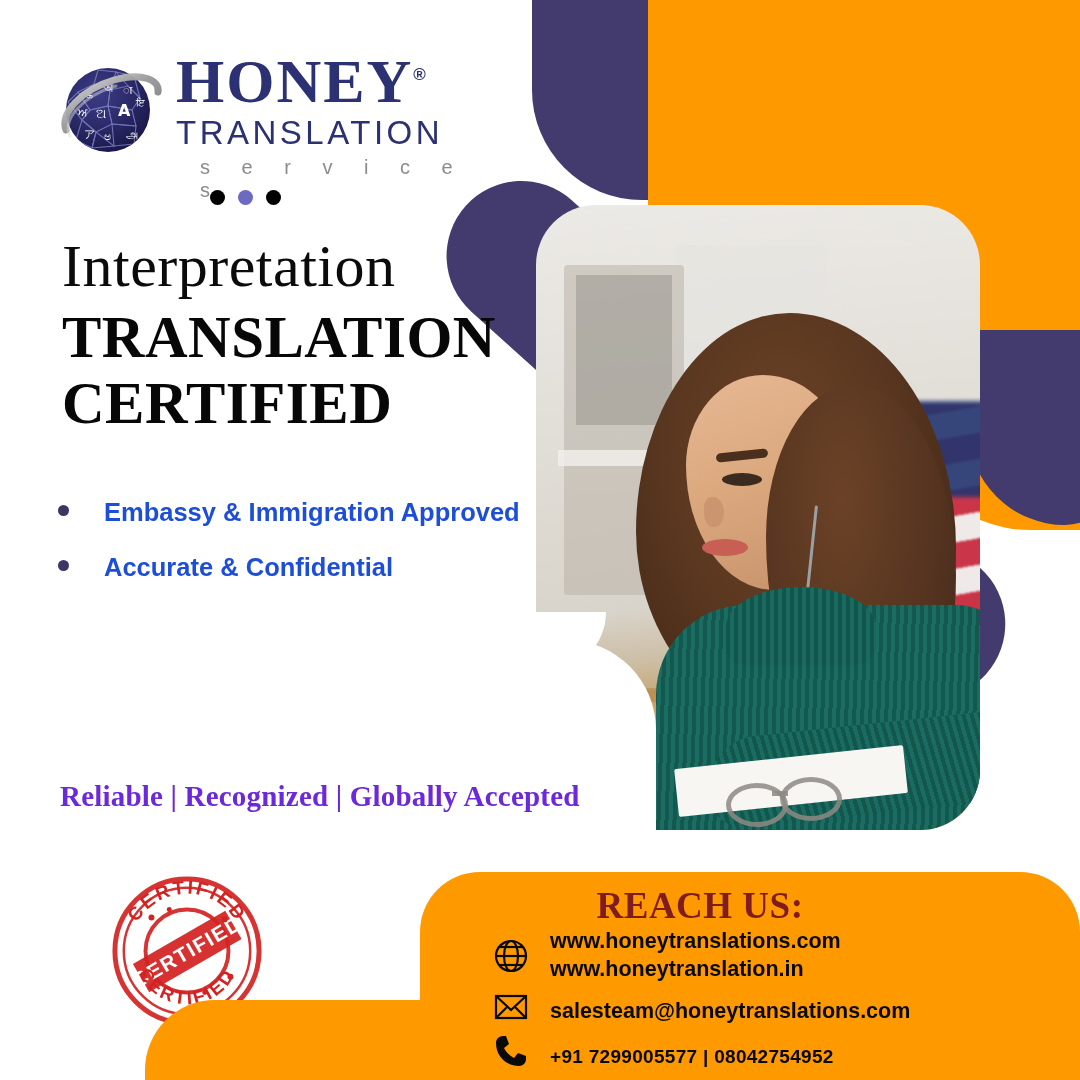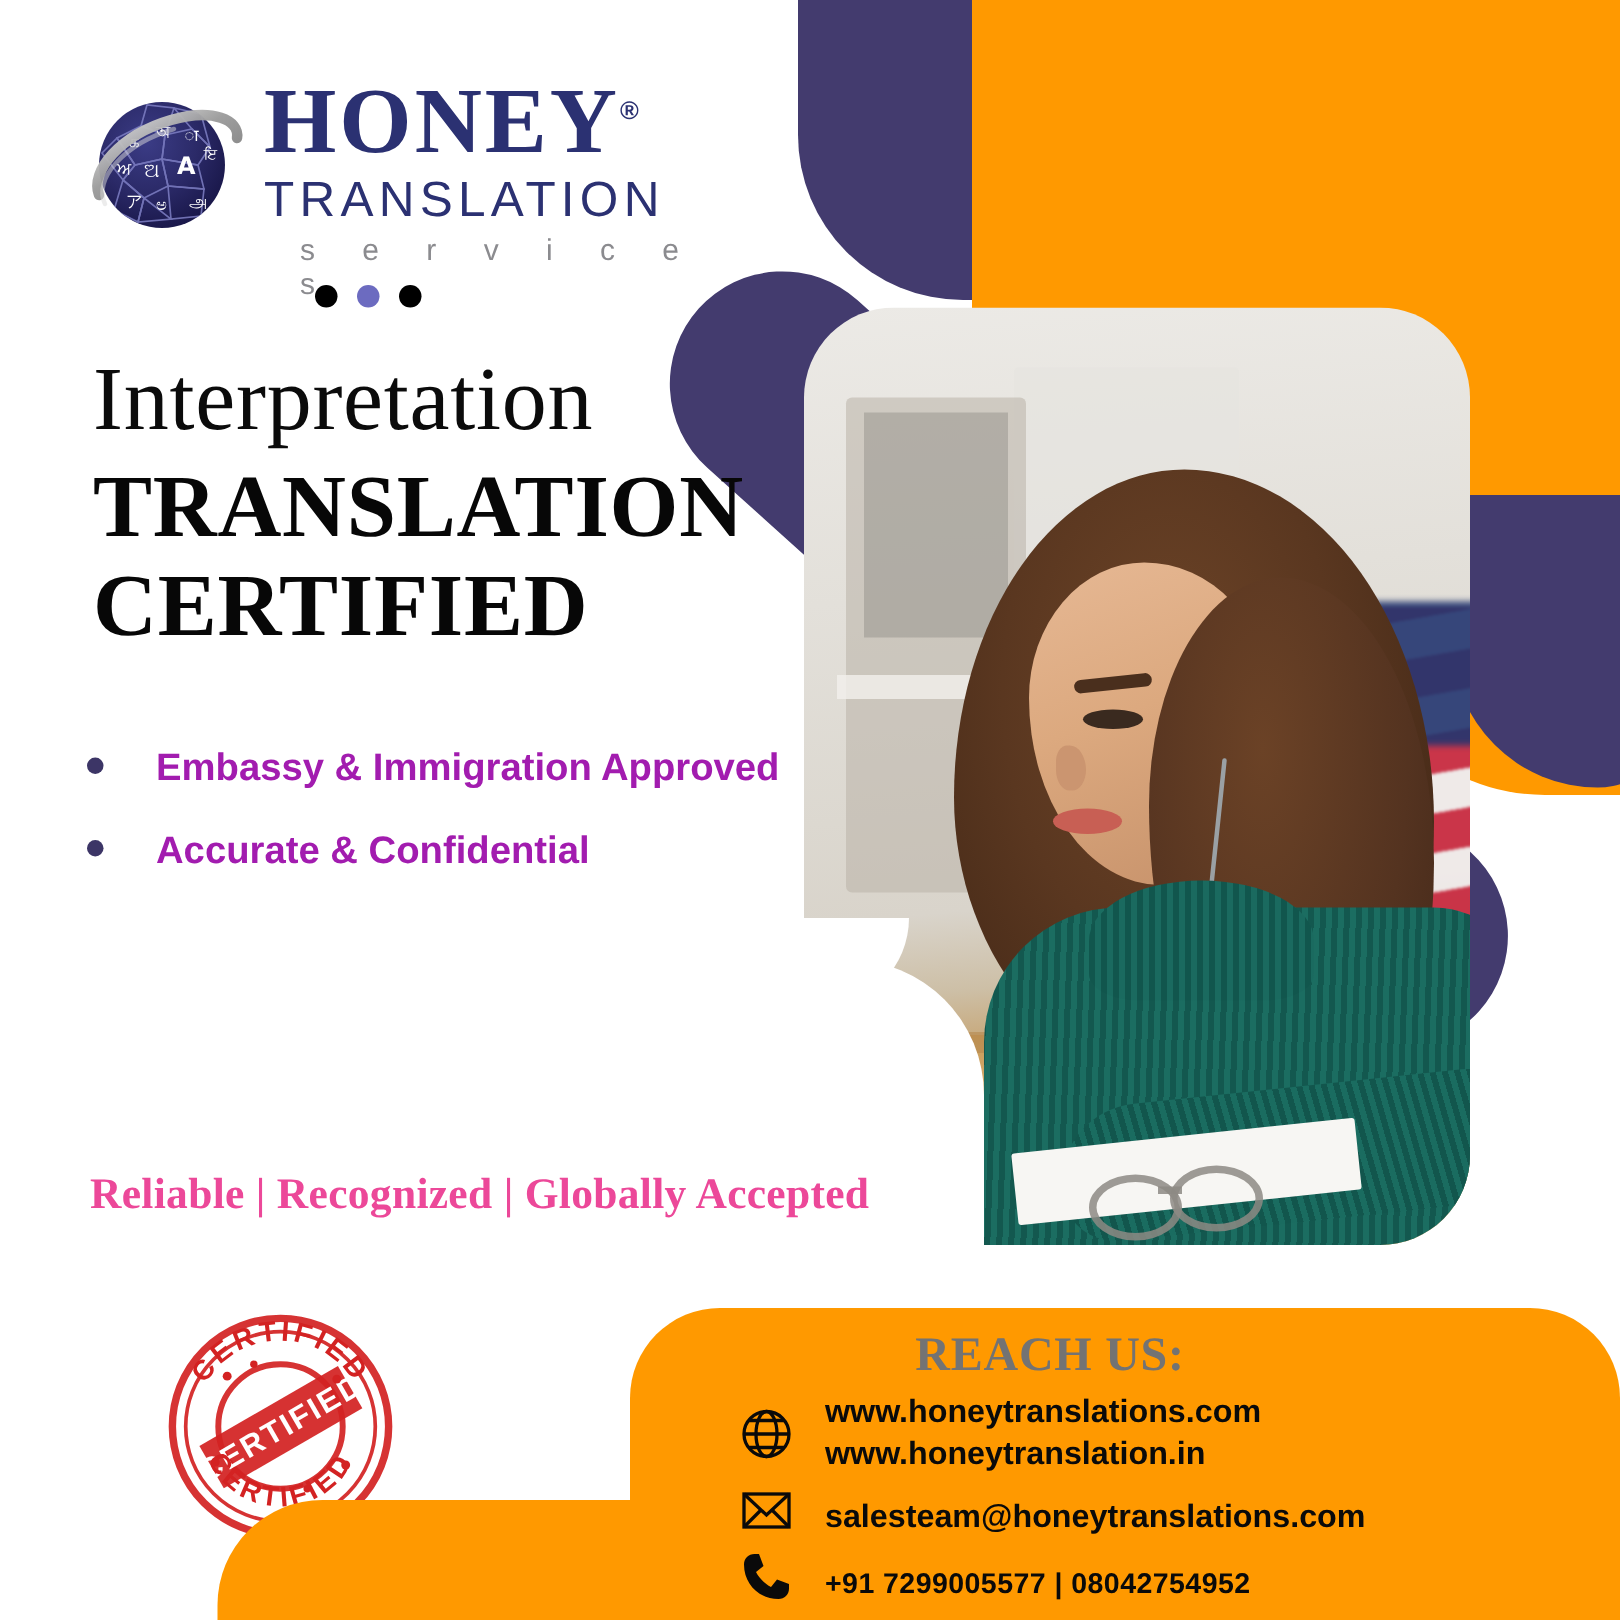"Embassy & Immigration Approved" .bullet-text { color: #a21caf -> #1d4ed8 }
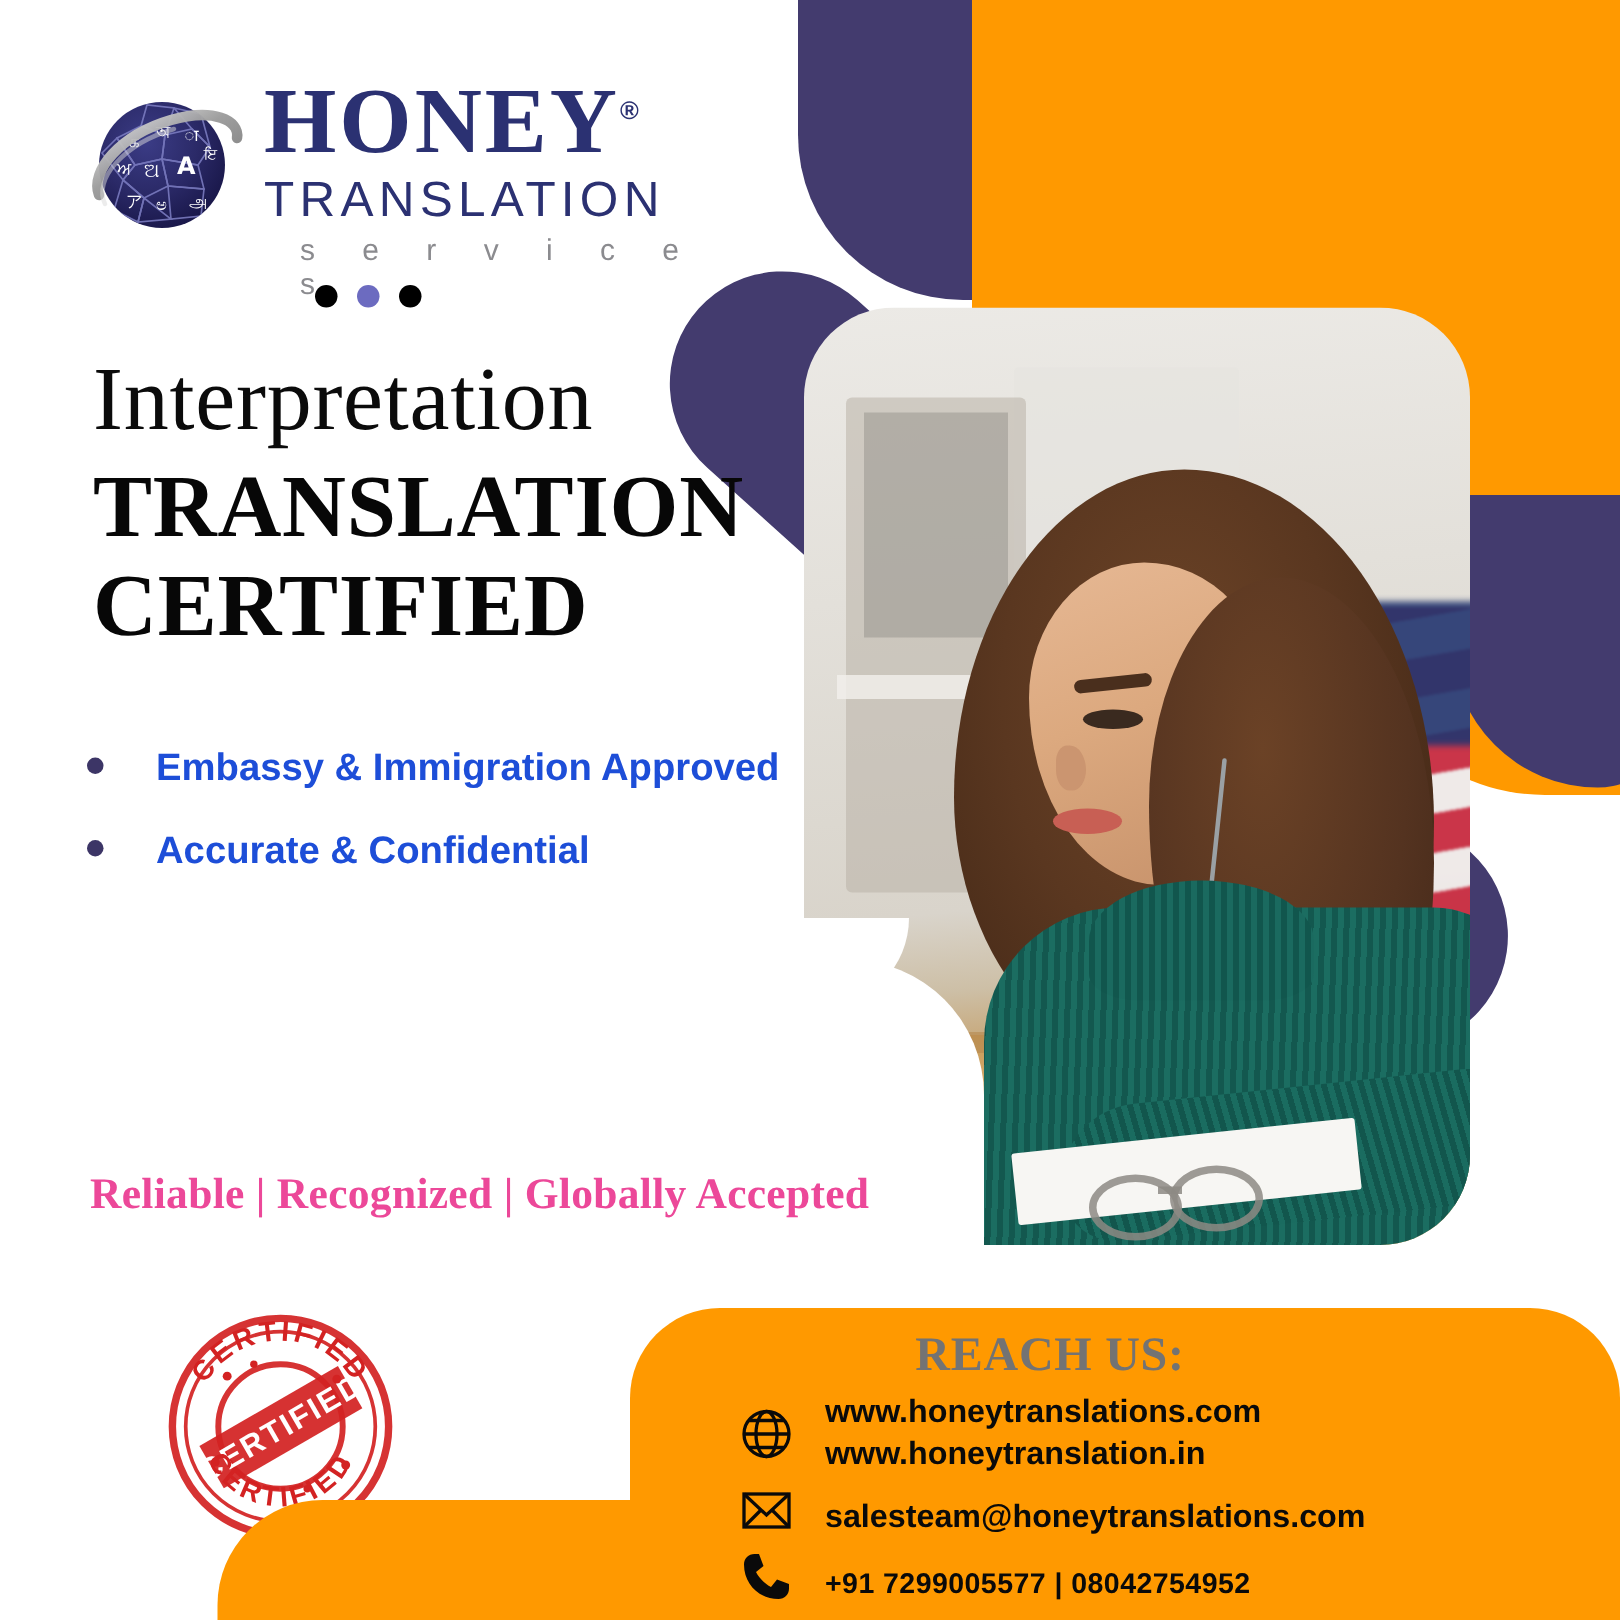"Reliable | Recognized | Globally" #tagline { color: #ec4899 -> #6d28d9 }
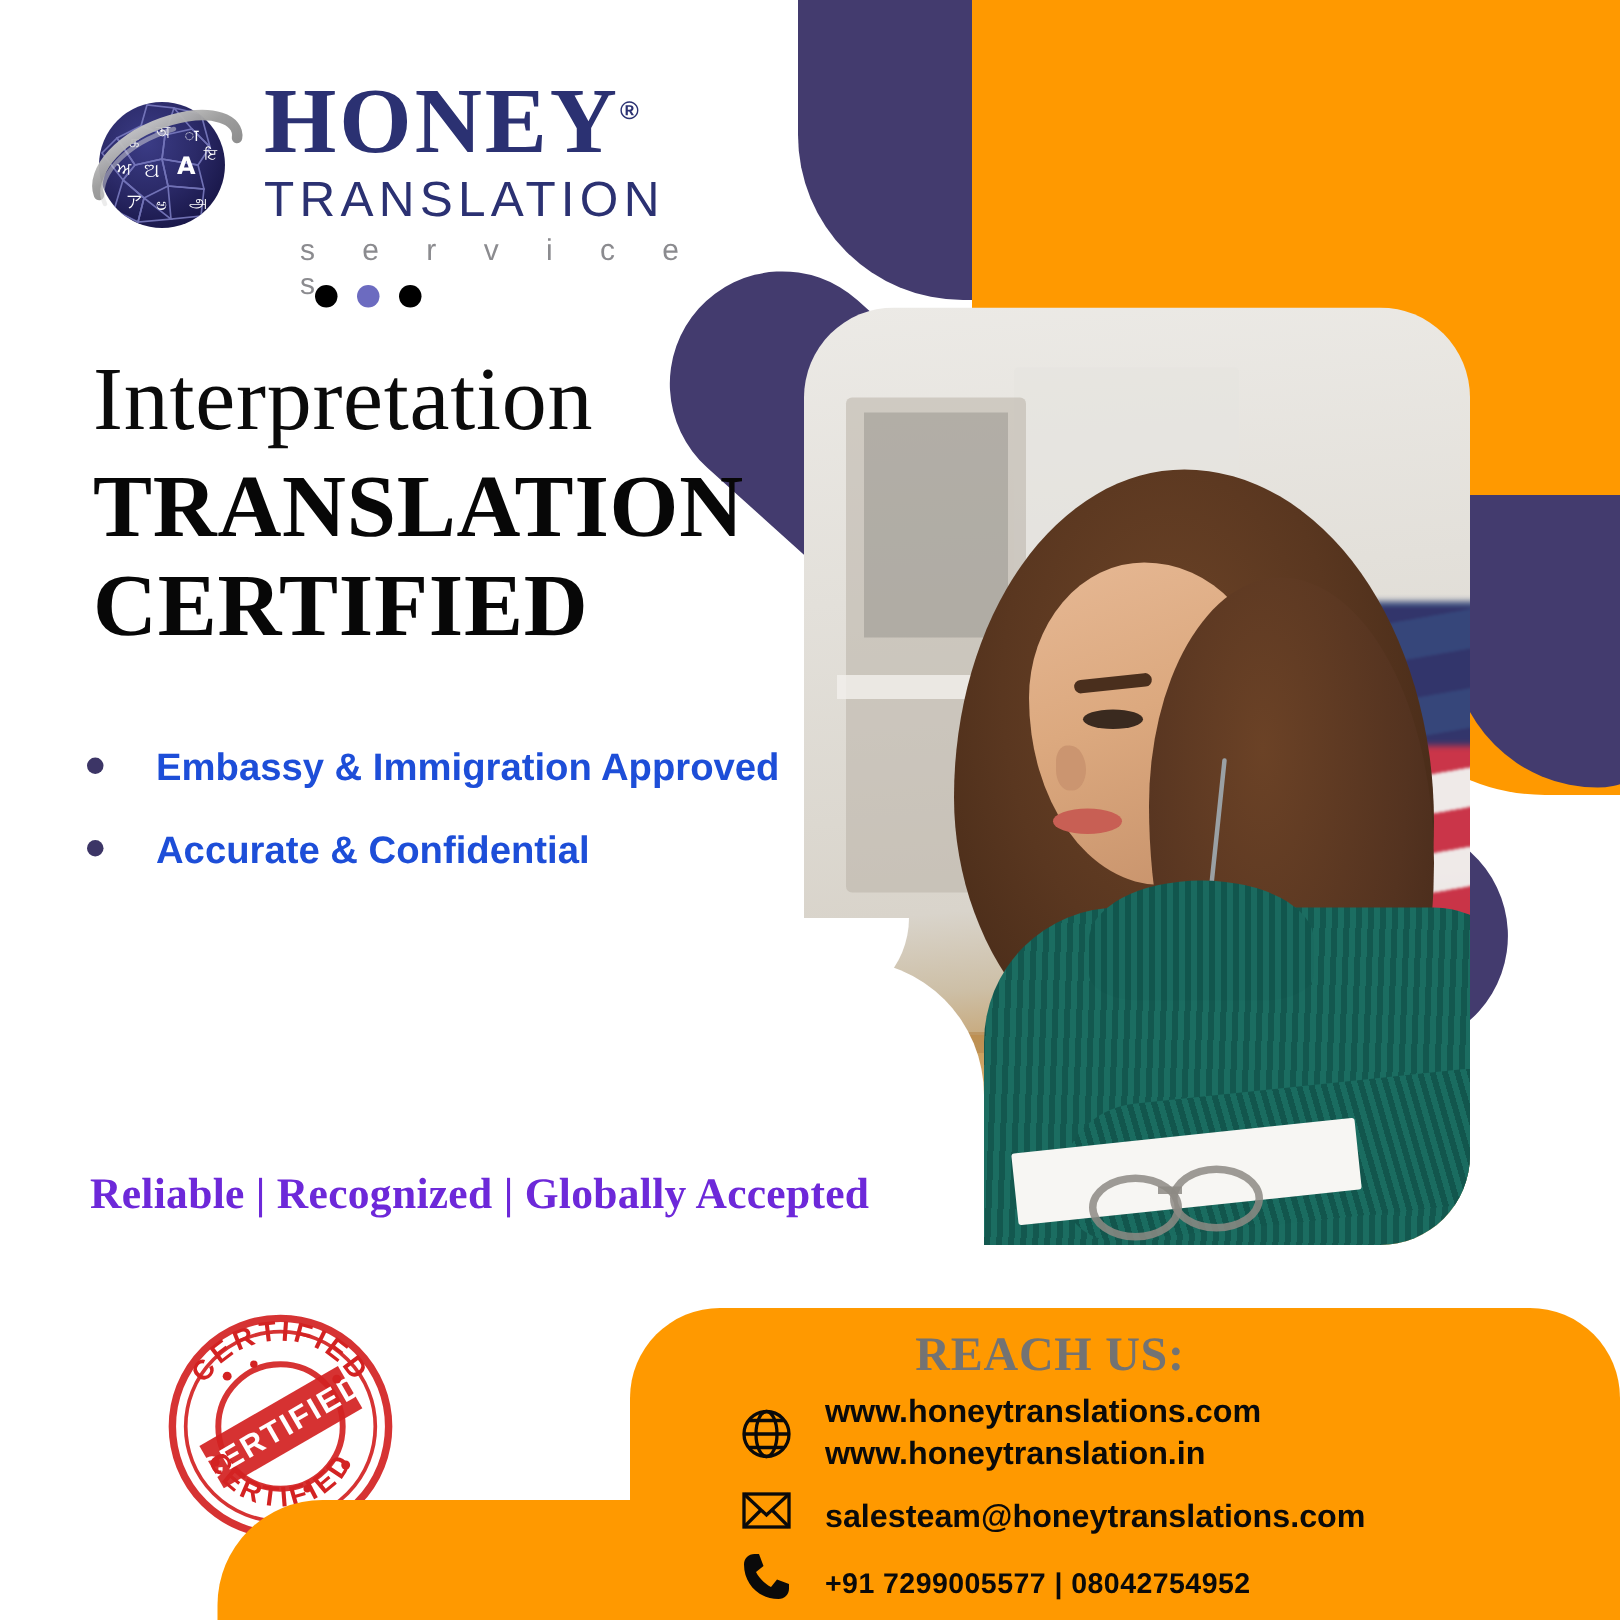"REACH US:" #reach-heading { color: #737373 -> #7f1d1d; font-size: 32px -> 37px }
